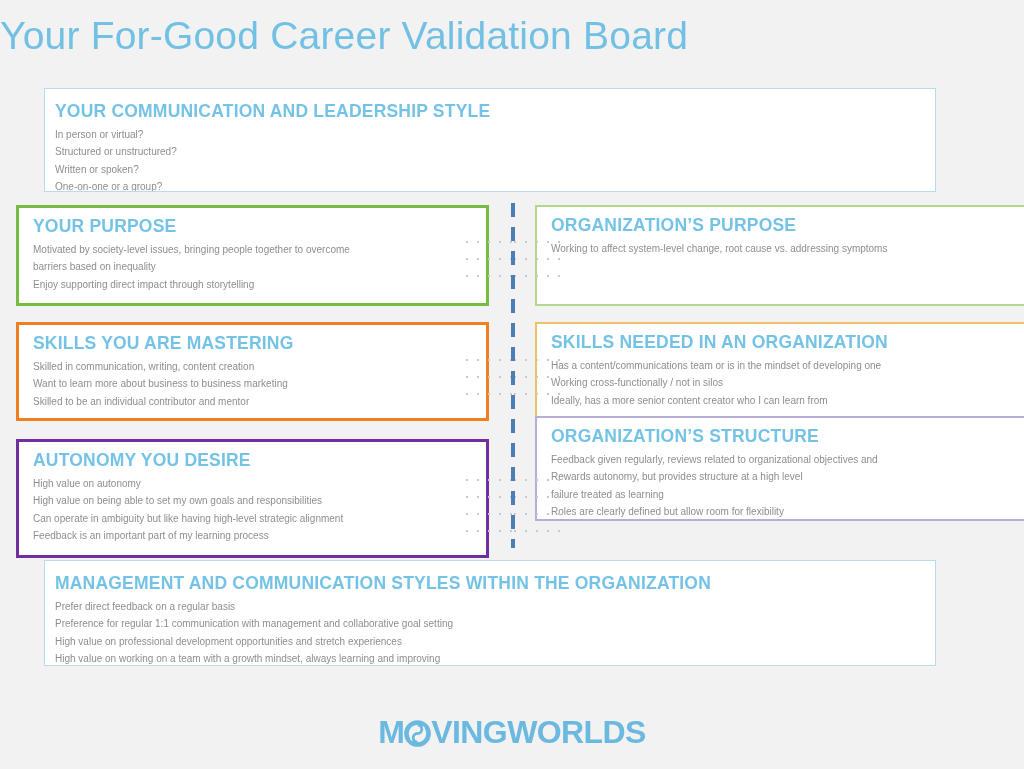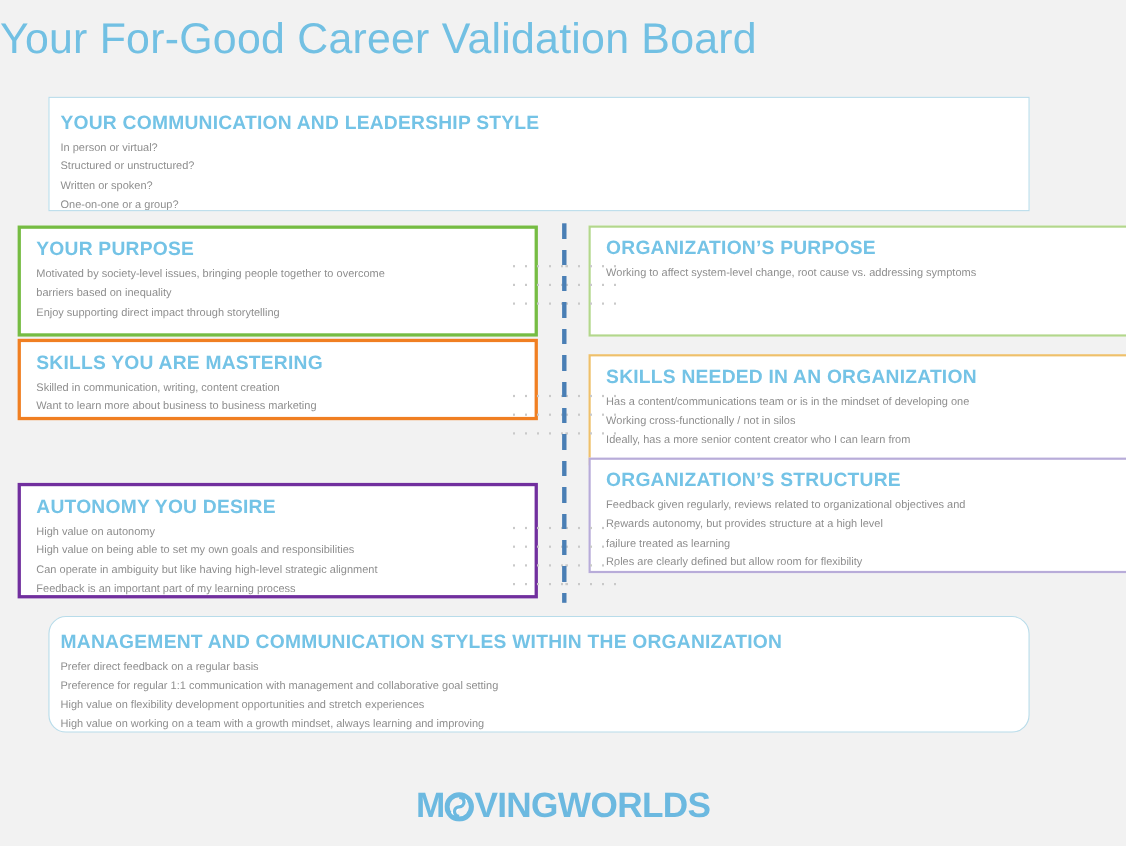"SKILLS YOU ARE MASTERING" #box-skills { height: 74px -> 99px; top: 308px -> 322px }
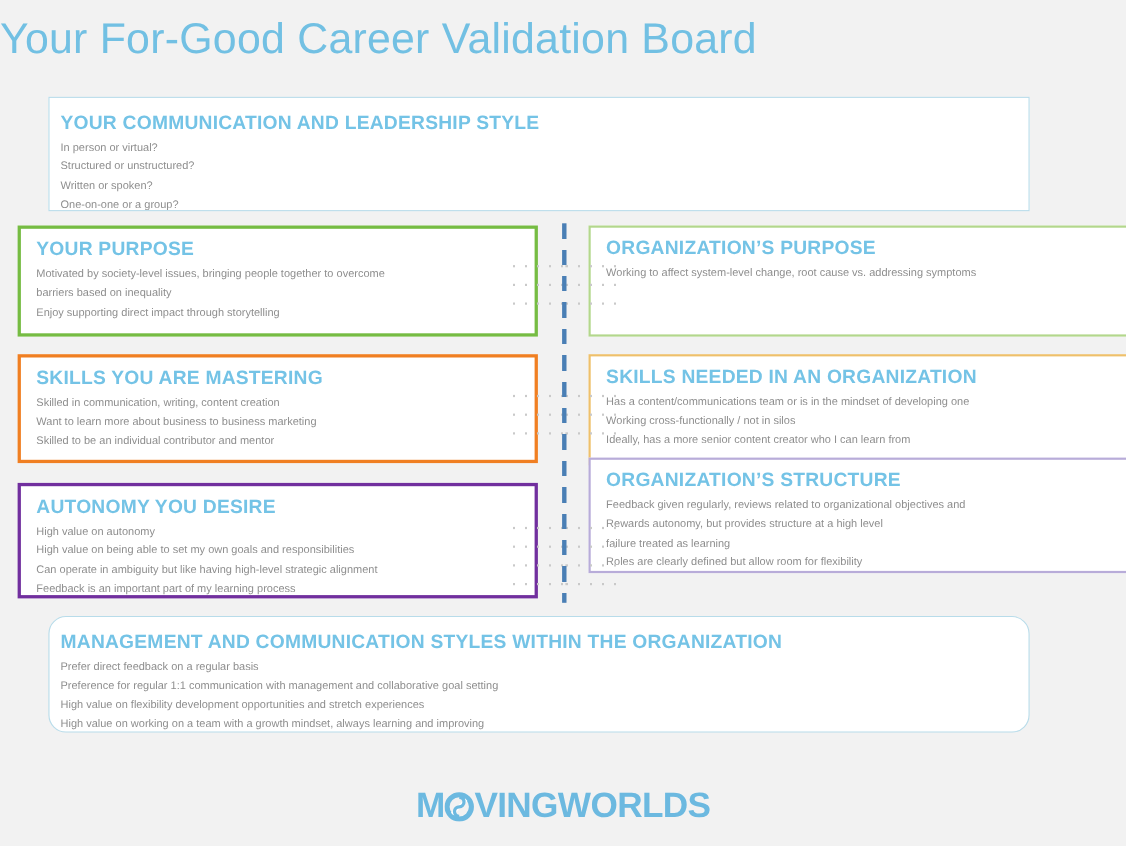"AUTONOMY YOU DESIRE" #box-autonomy { height: 105px -> 119px }
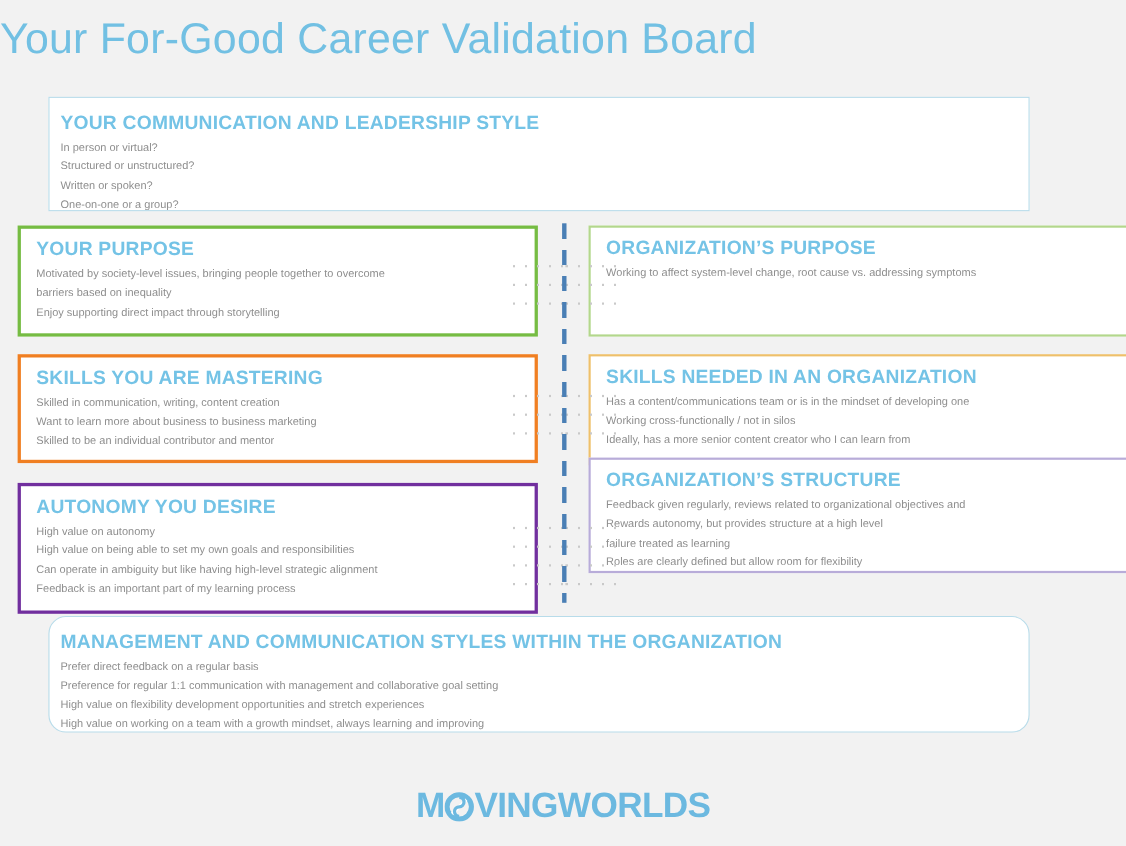"MANAGEMENT AND COMMUNICATION STYLES" #box-bottom { border-radius: 16px -> none }
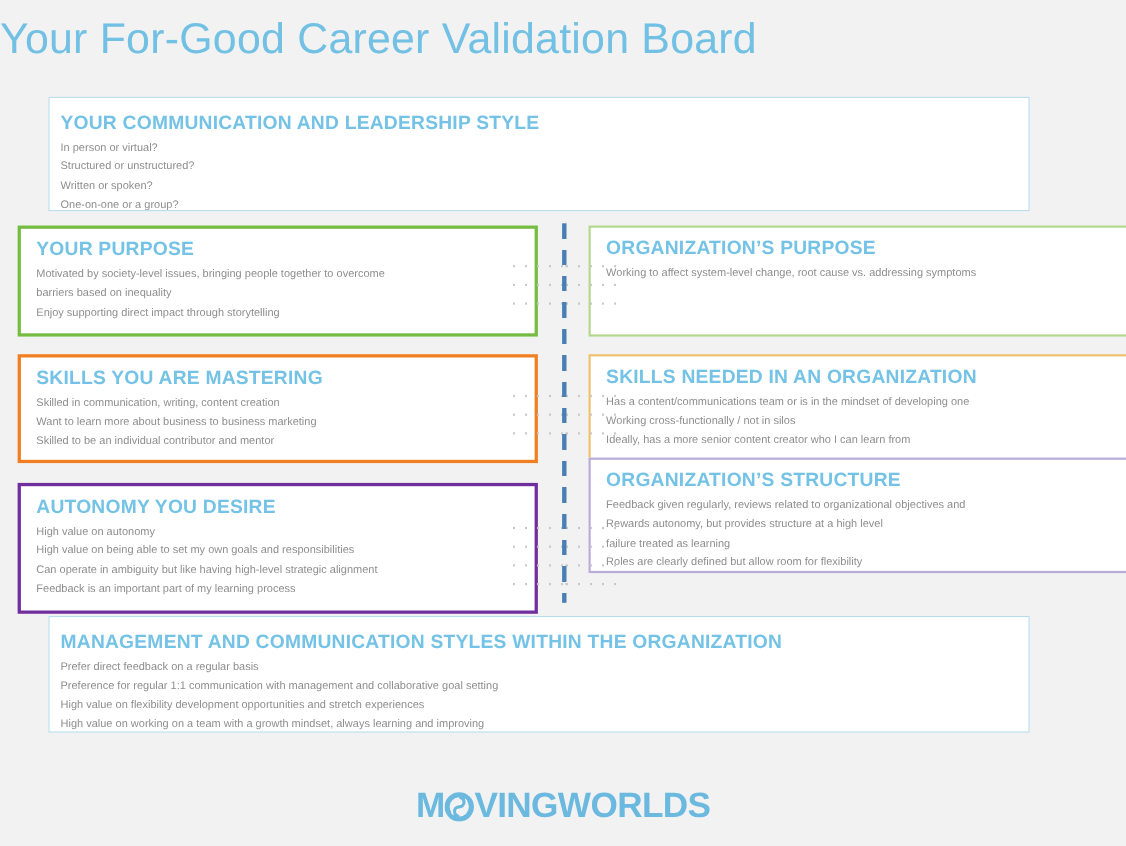"High value on flexibility development" div.ln { text: flexibility -> professional }
